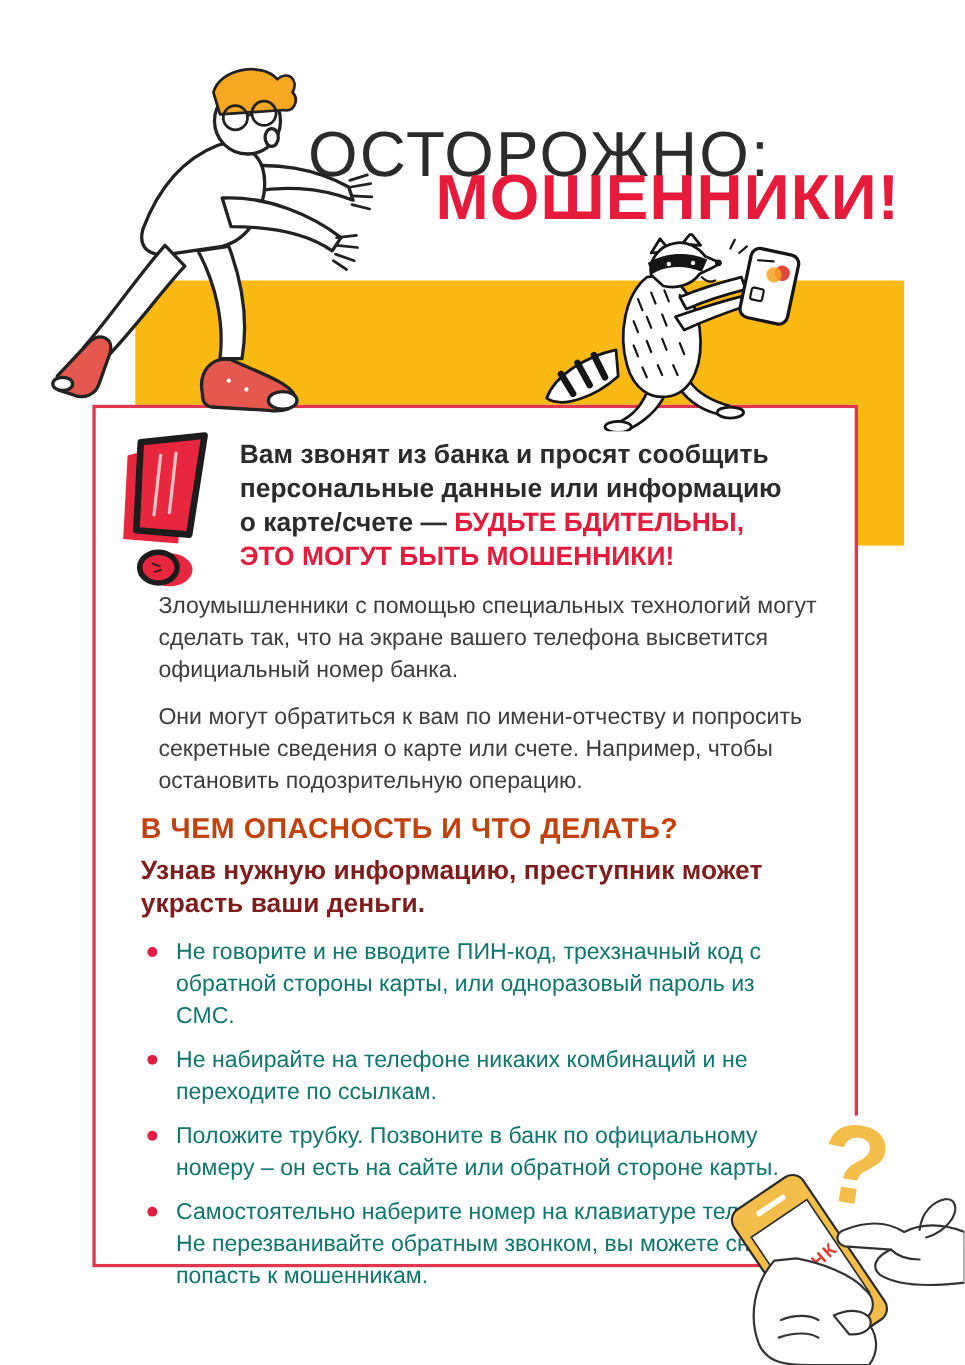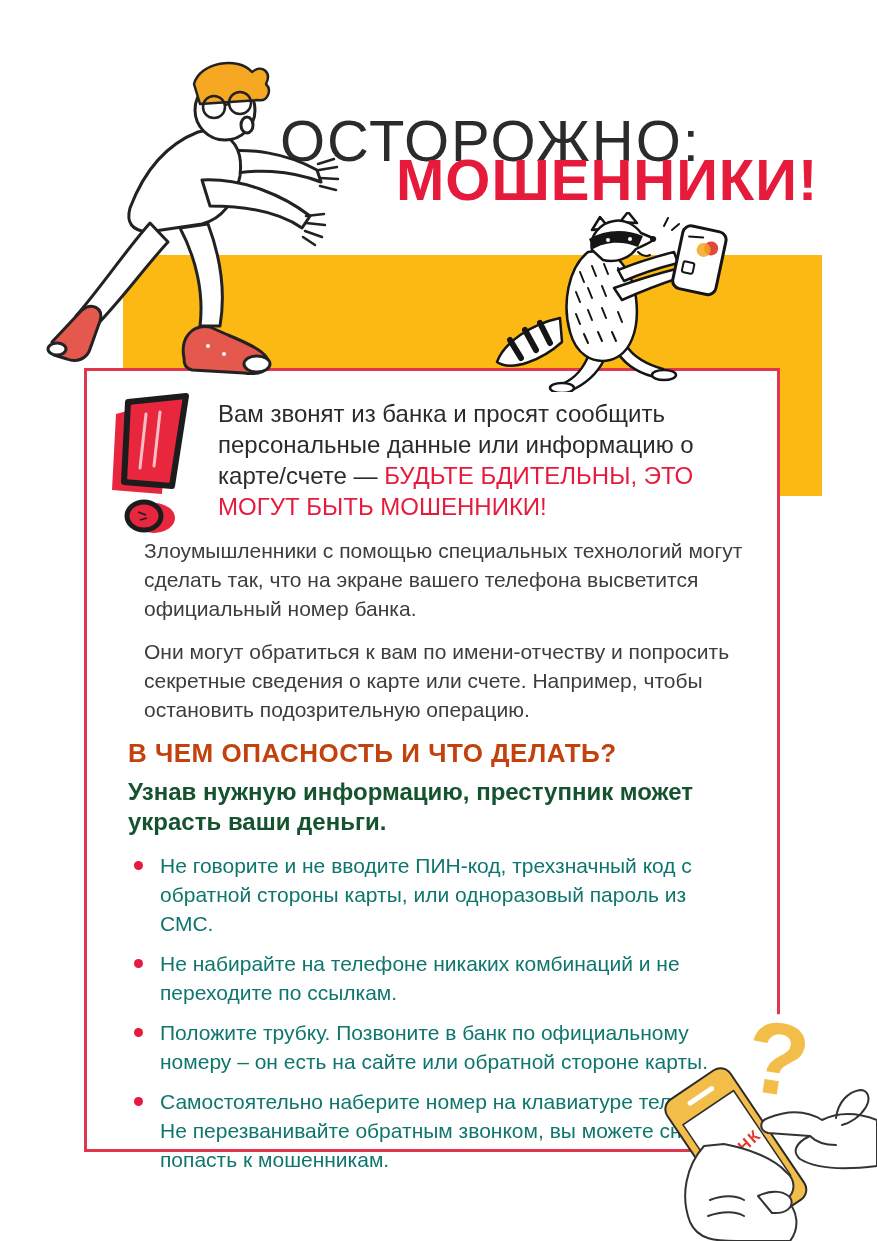"Вам звонят из банка и" .lead { font-weight: 400 -> 700 }
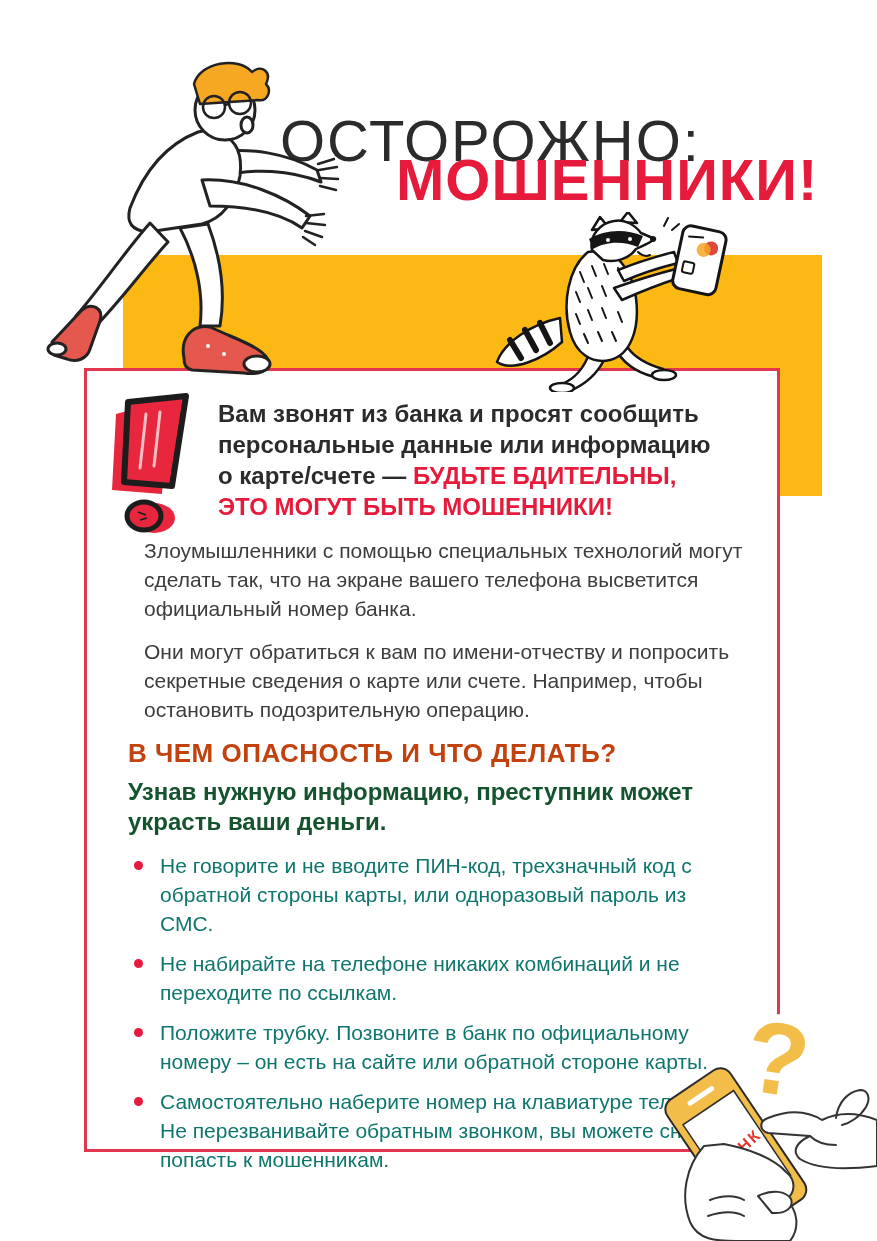"Узнав нужную информацию, преступник" .danger-lead { color: #14532d -> #7f1d1d }
